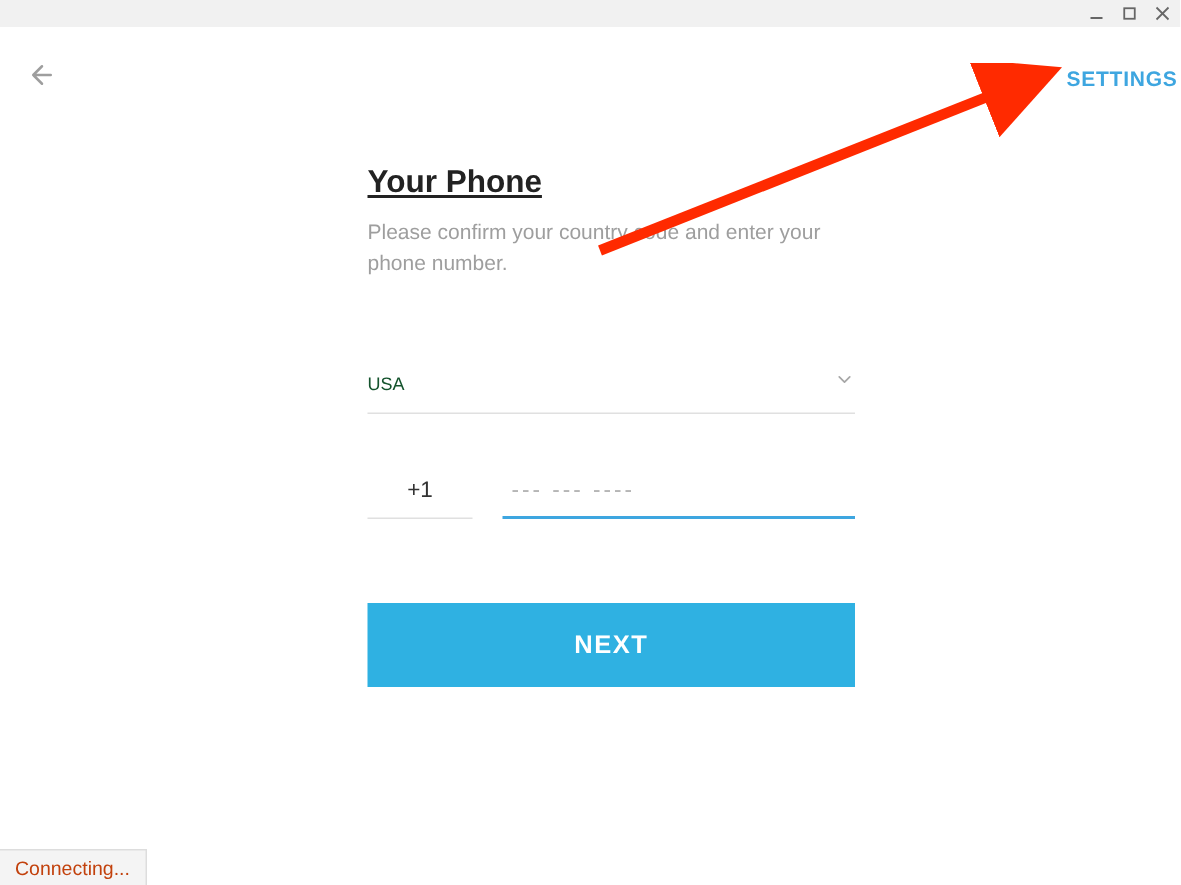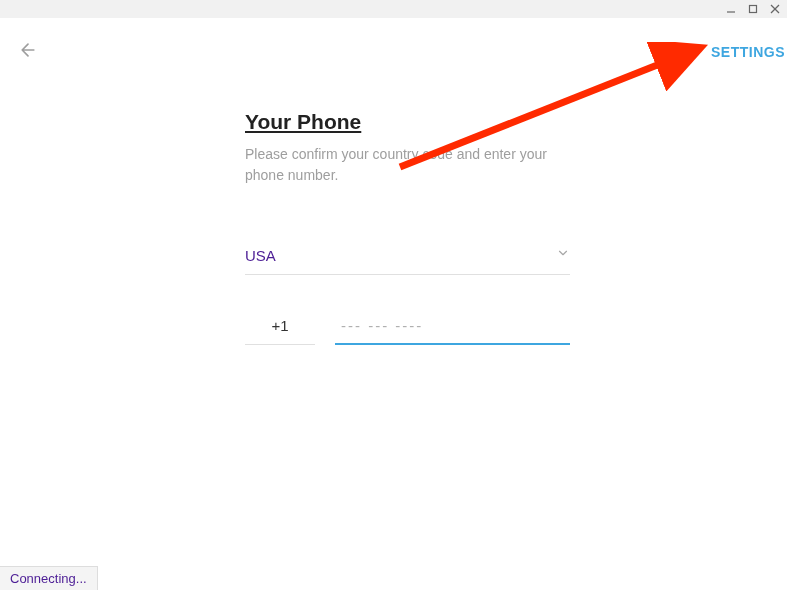"USA" .country-name { color: #4c1d95 -> #14532d; font-size: 15px -> 12px }
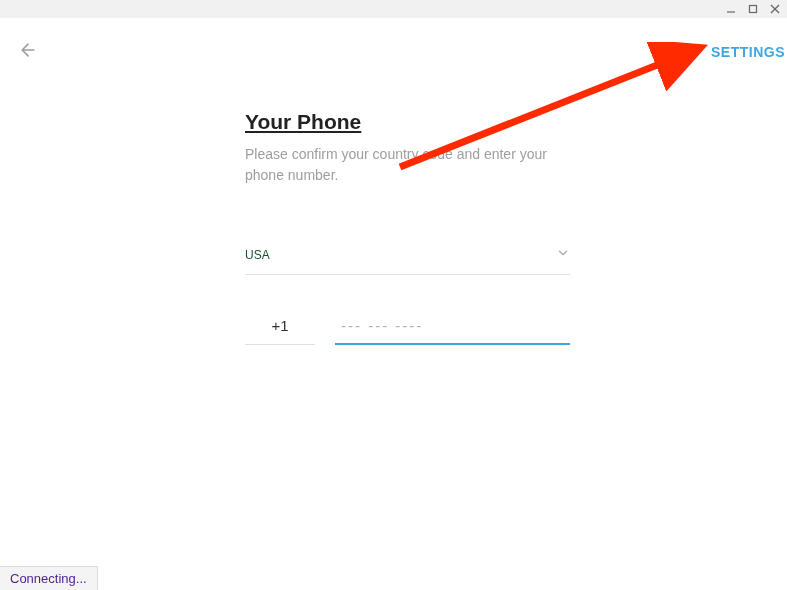"NEXT" button.next-button { html: none -> <button>NEXT</button> }
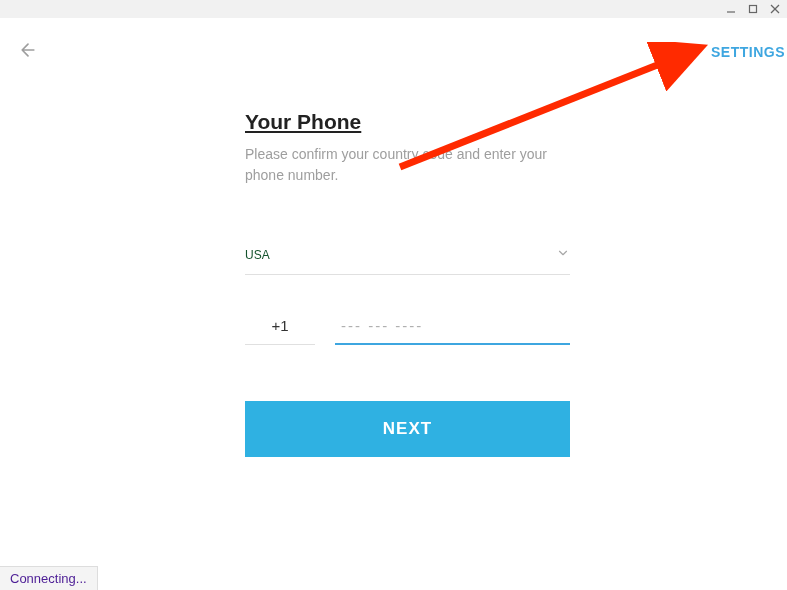"Connecting..." .status-box { color: #4c1d95 -> #c2410c }
